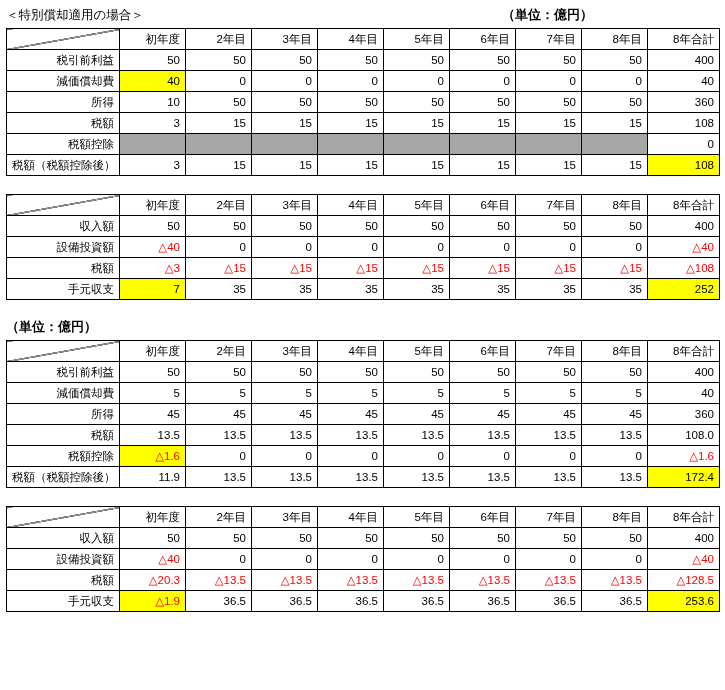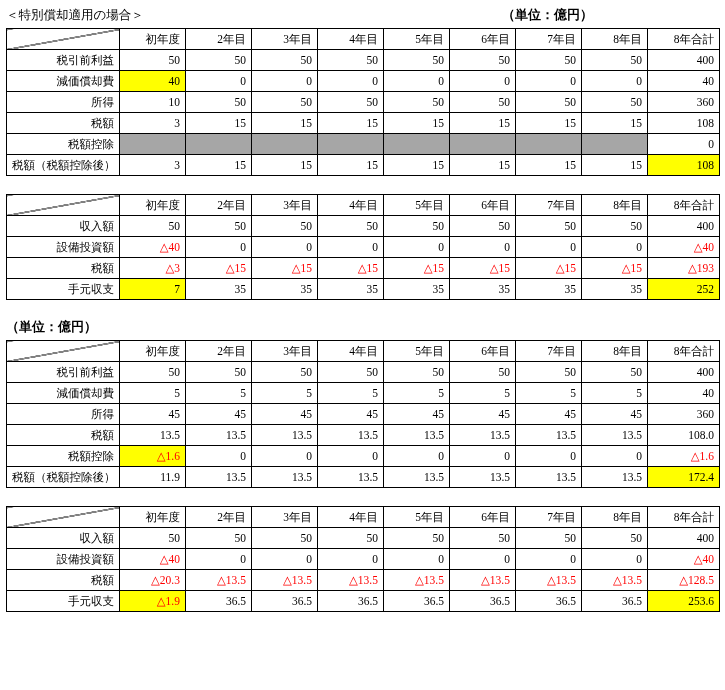"＜特別償却適用の場合＞" .page { font-family: Liberation Serif, serif -> none }
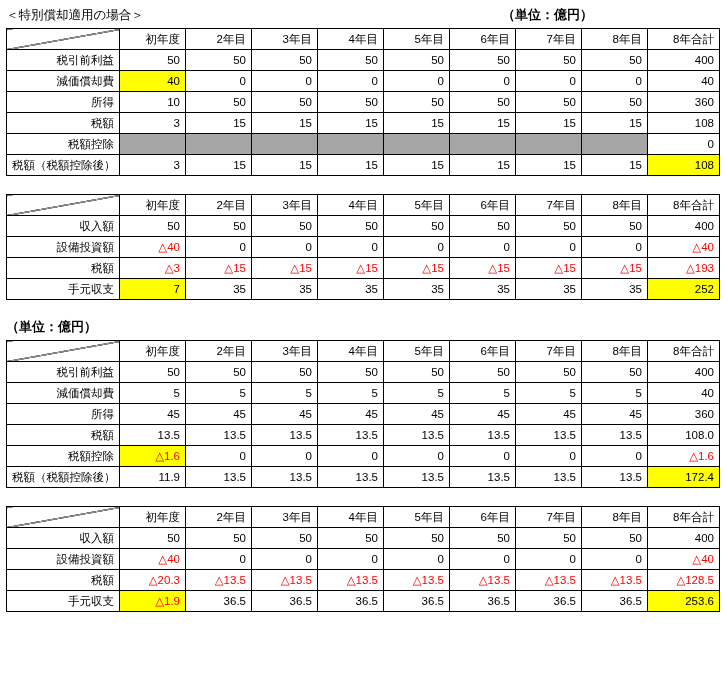"△193" td.red { text: 193 -> 108 }
